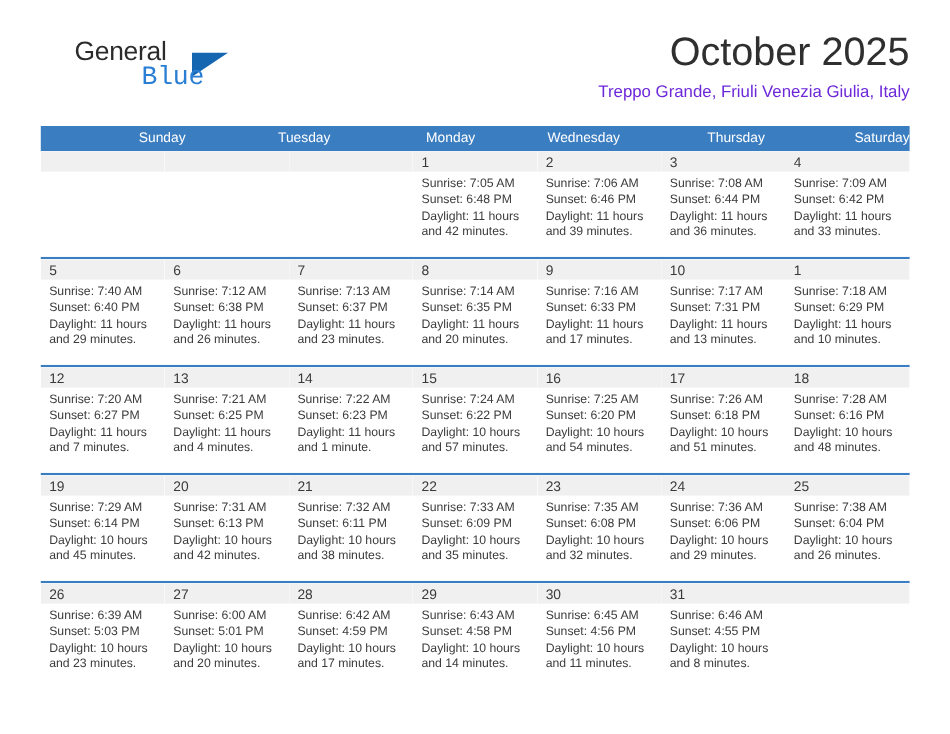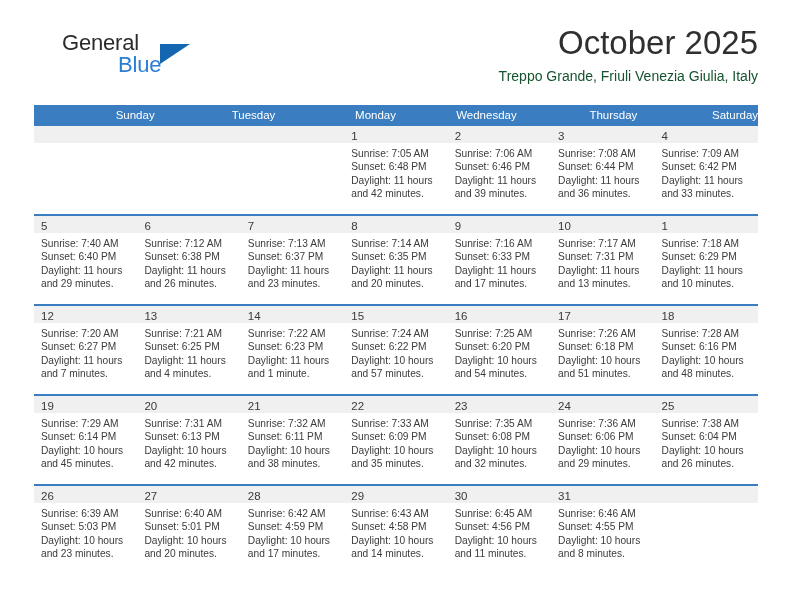"Blue" .brand-blue { font-family: none -> Liberation Mono, monospace }
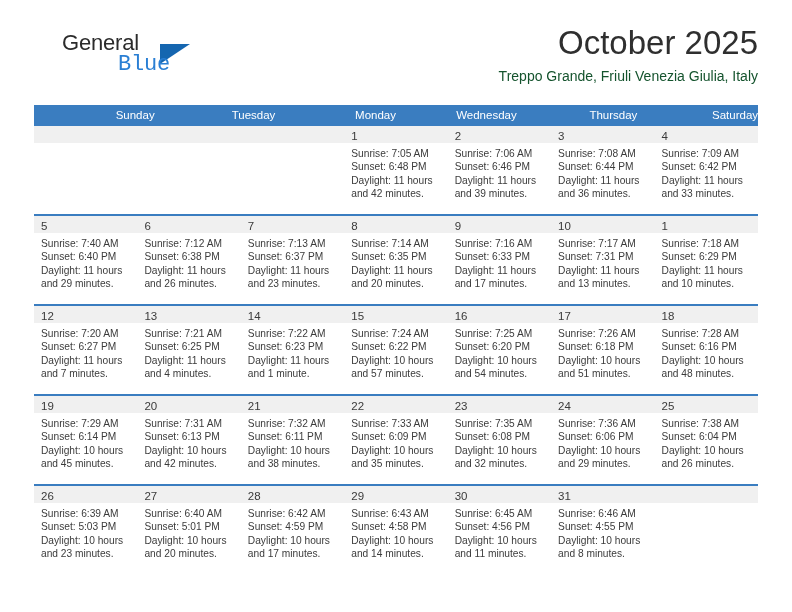"Treppo Grande, Friuli Venezia Giulia," .location { color: #14532d -> #6d28d9 }
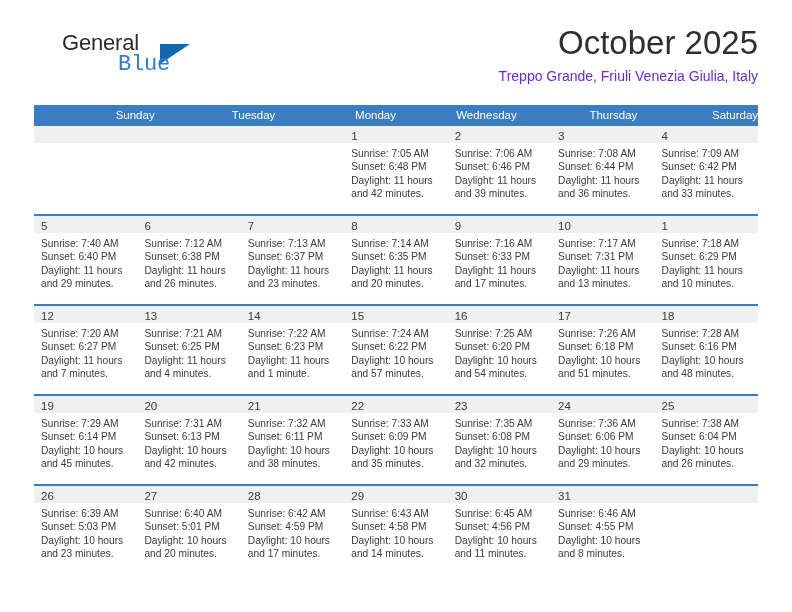"Sunrise: 6:40 AM" div { text: 6:40 -> 6:00 }
